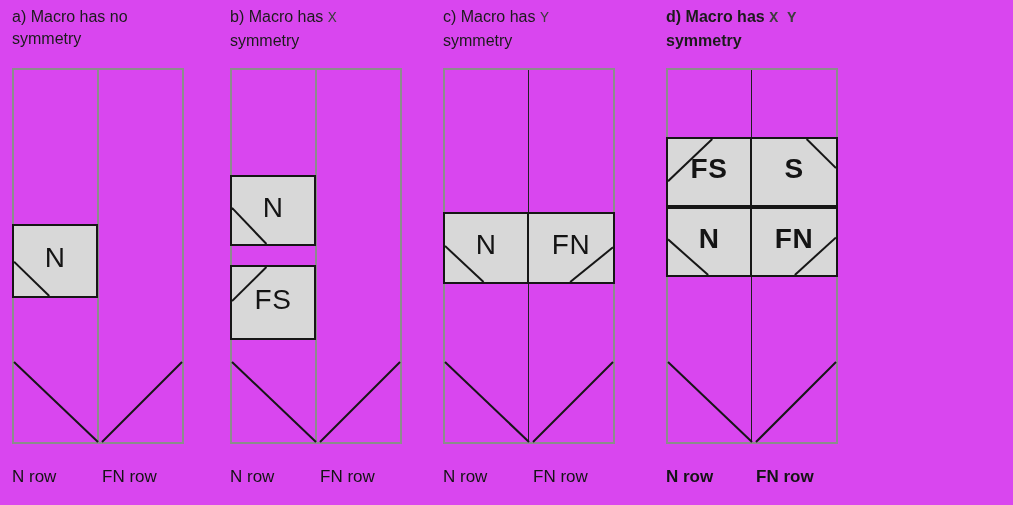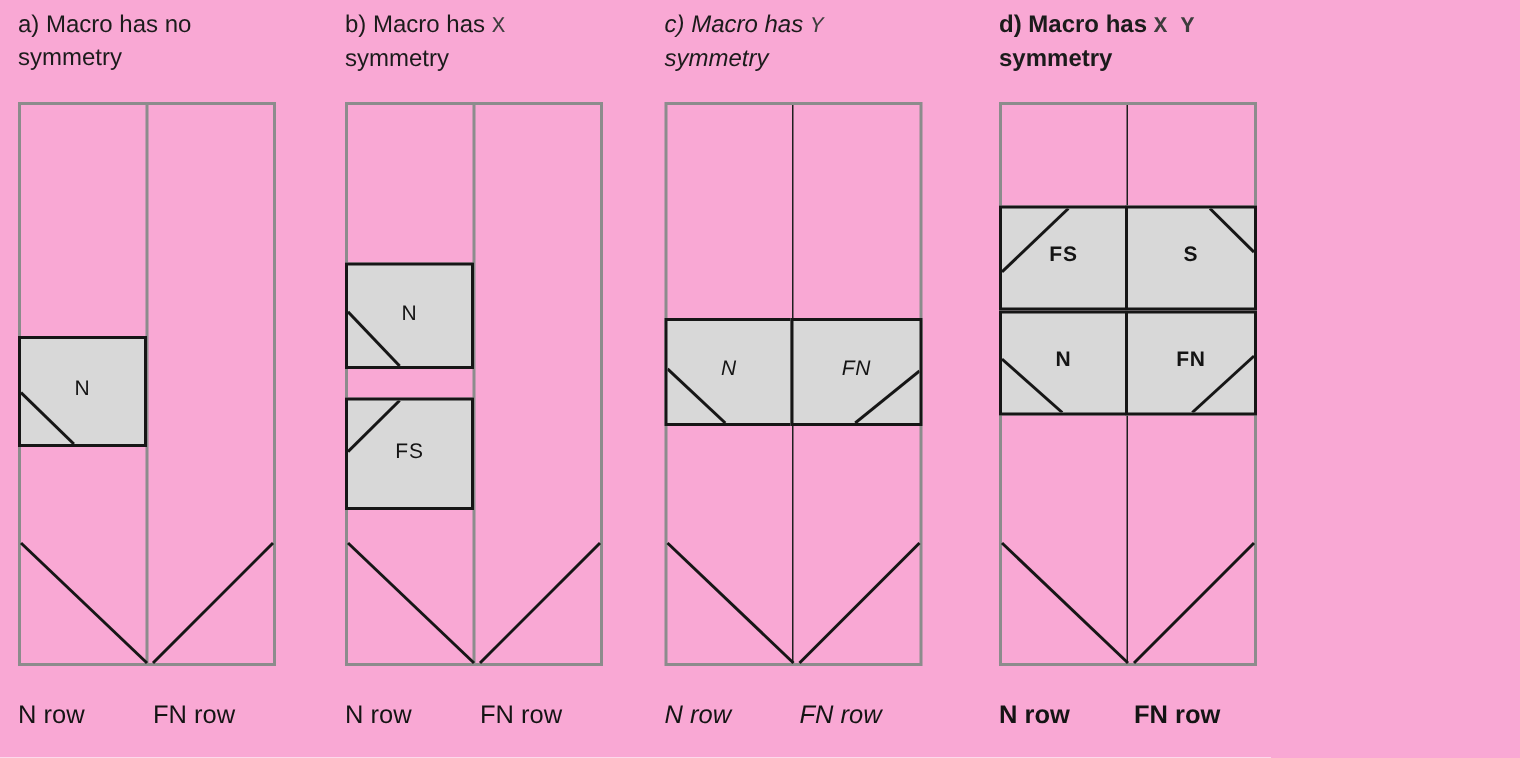"a) Macro has no" #stage { background: #f9a8d4 -> #d946ef }
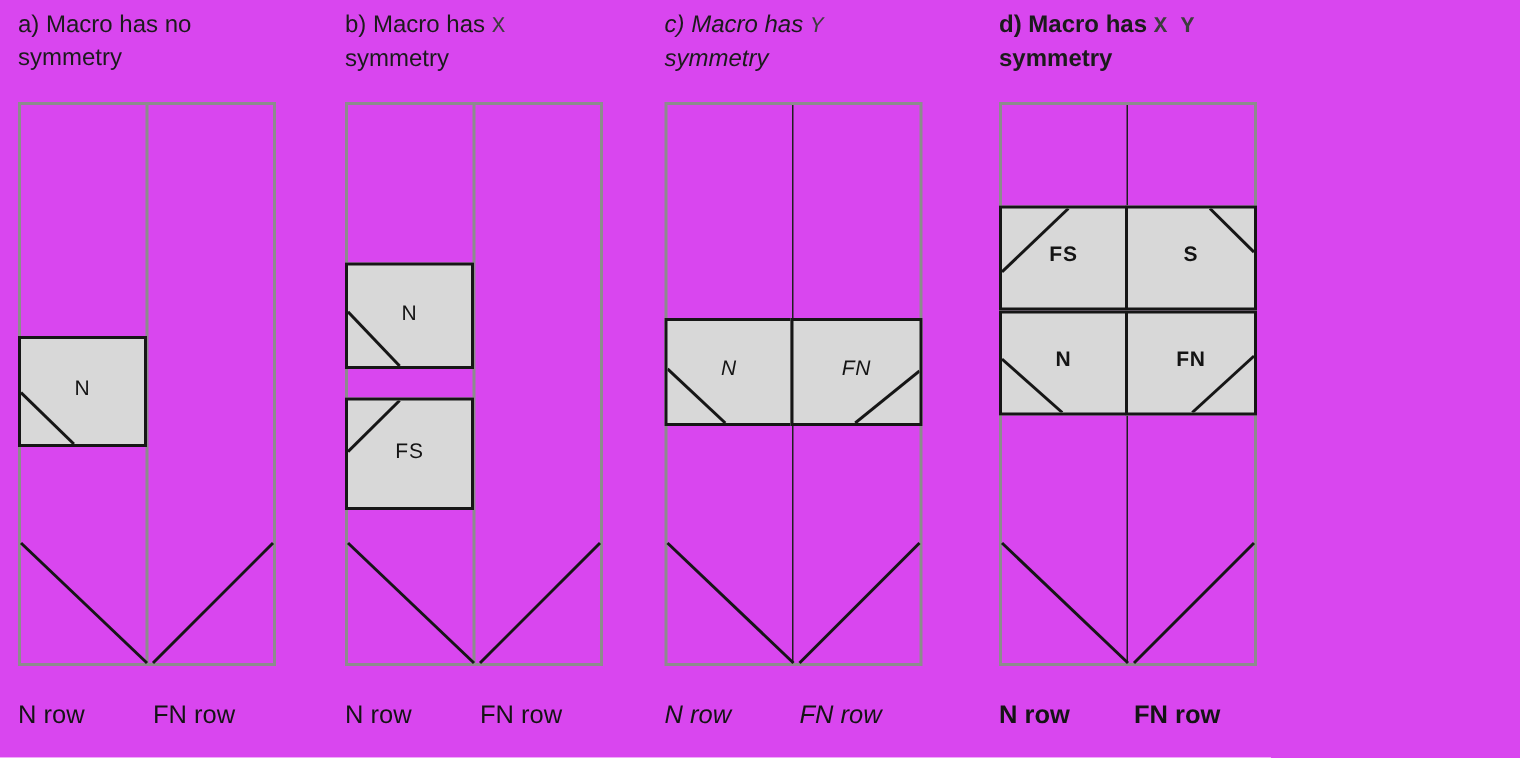"c) Macro has Y" div.panel { font-style: italic -> none }
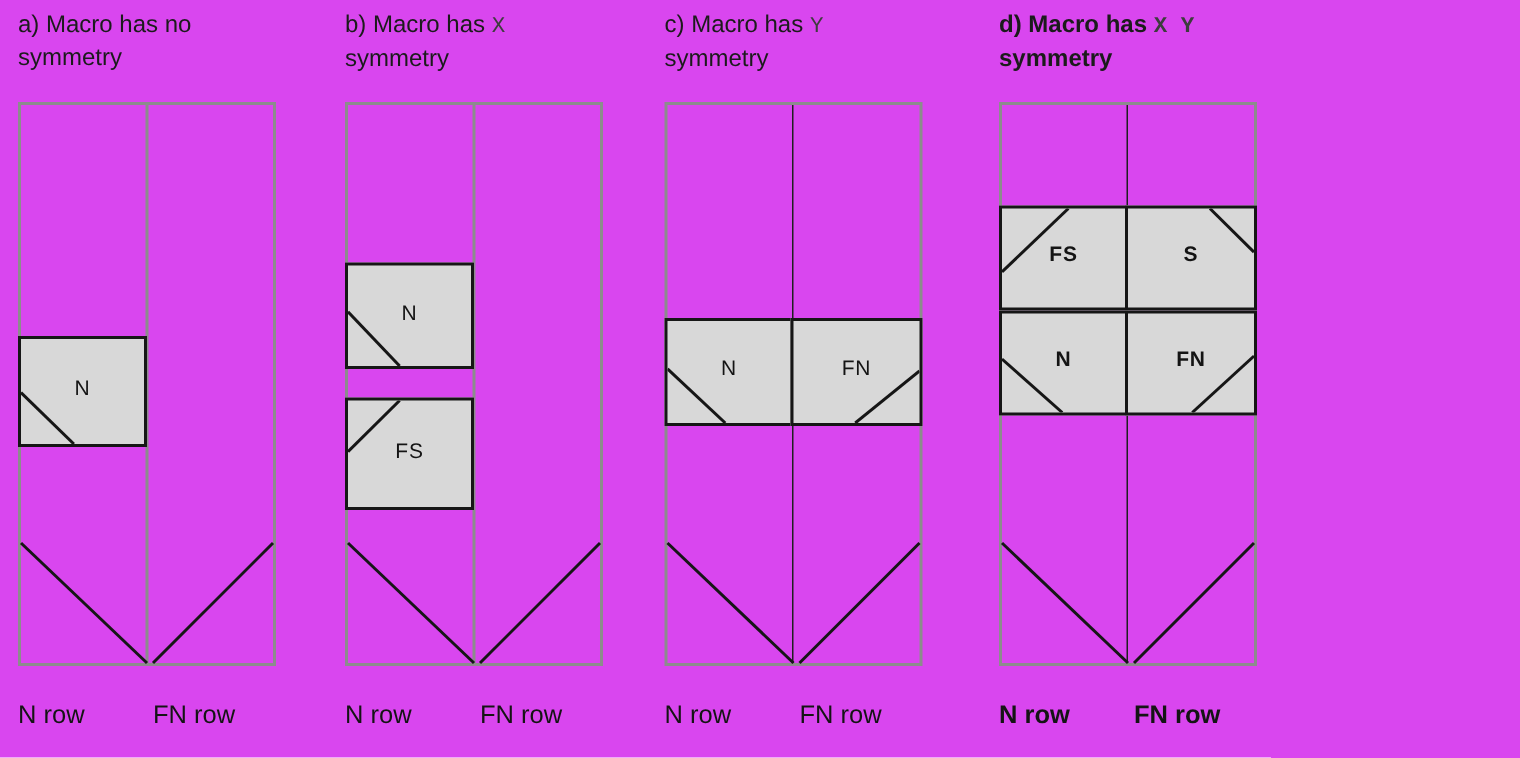"FS" .box-label { font-size: 14px -> 28px }
